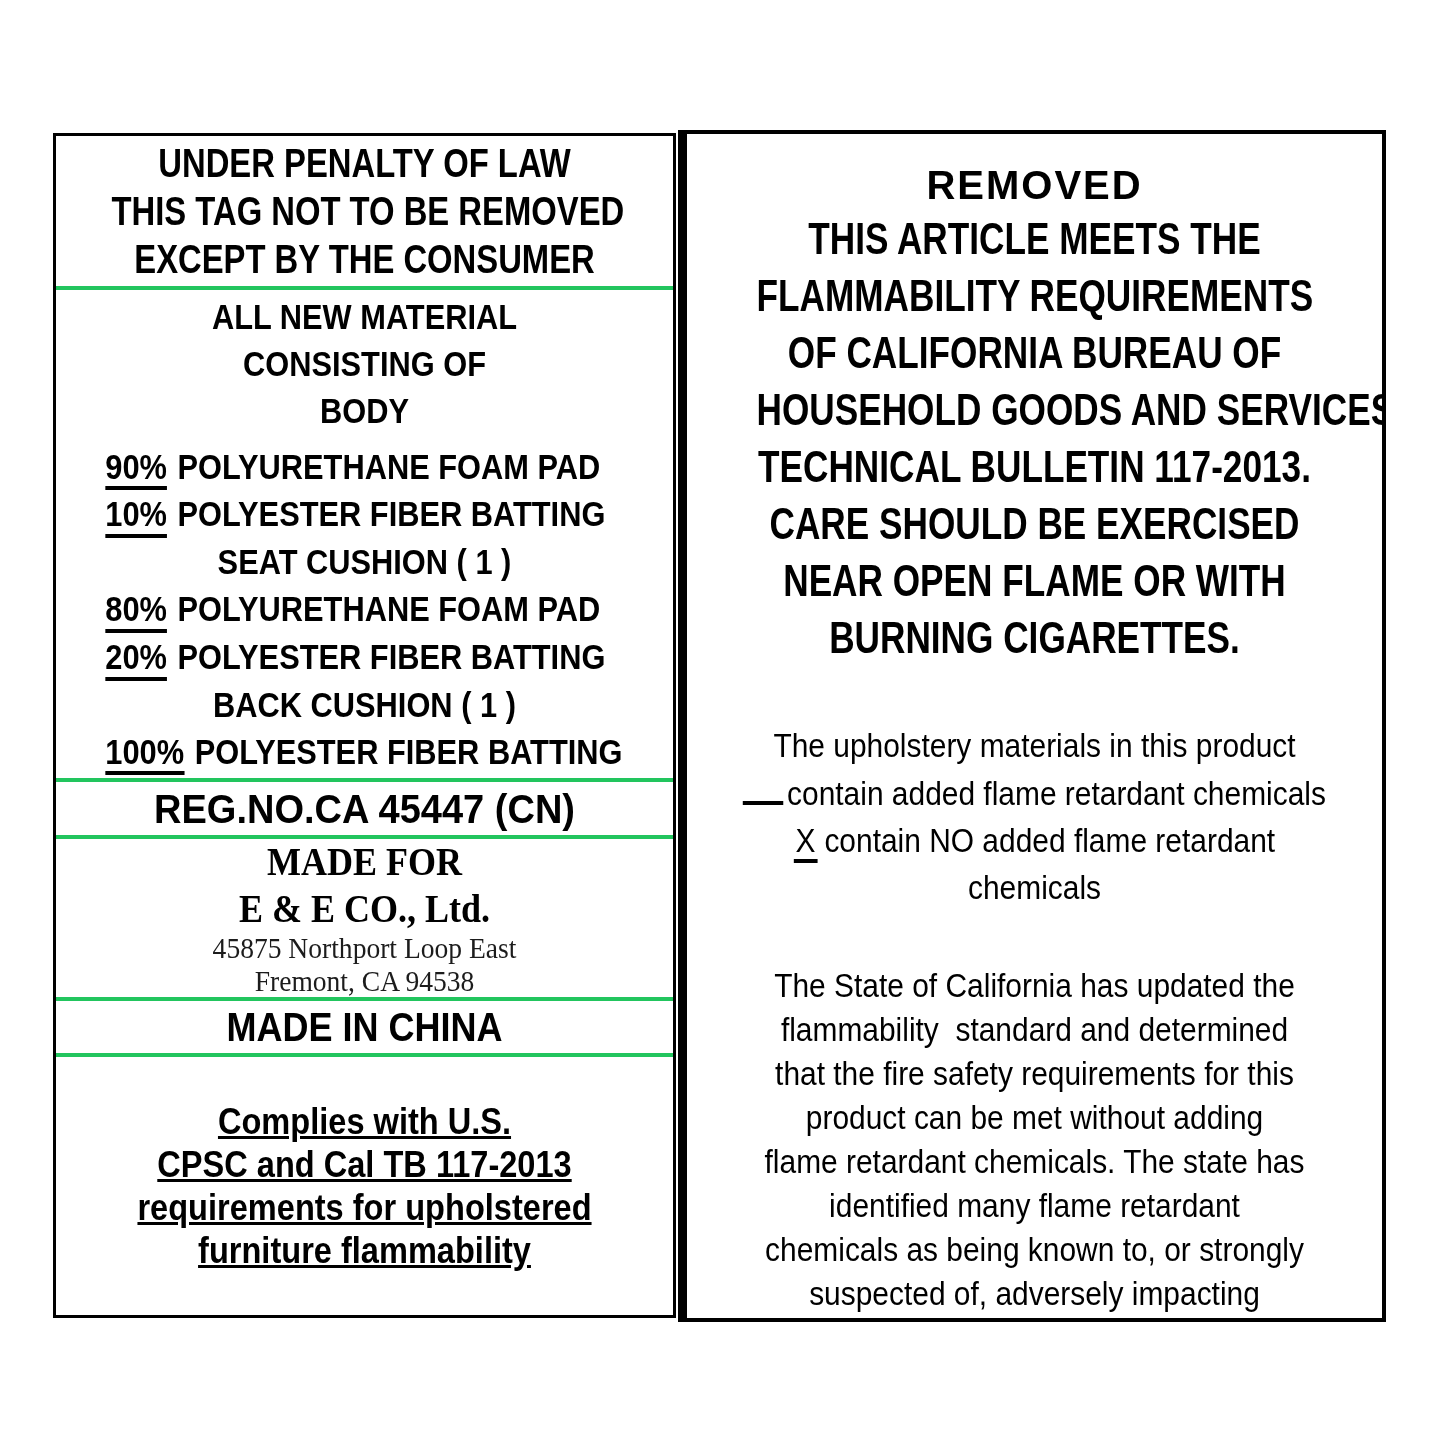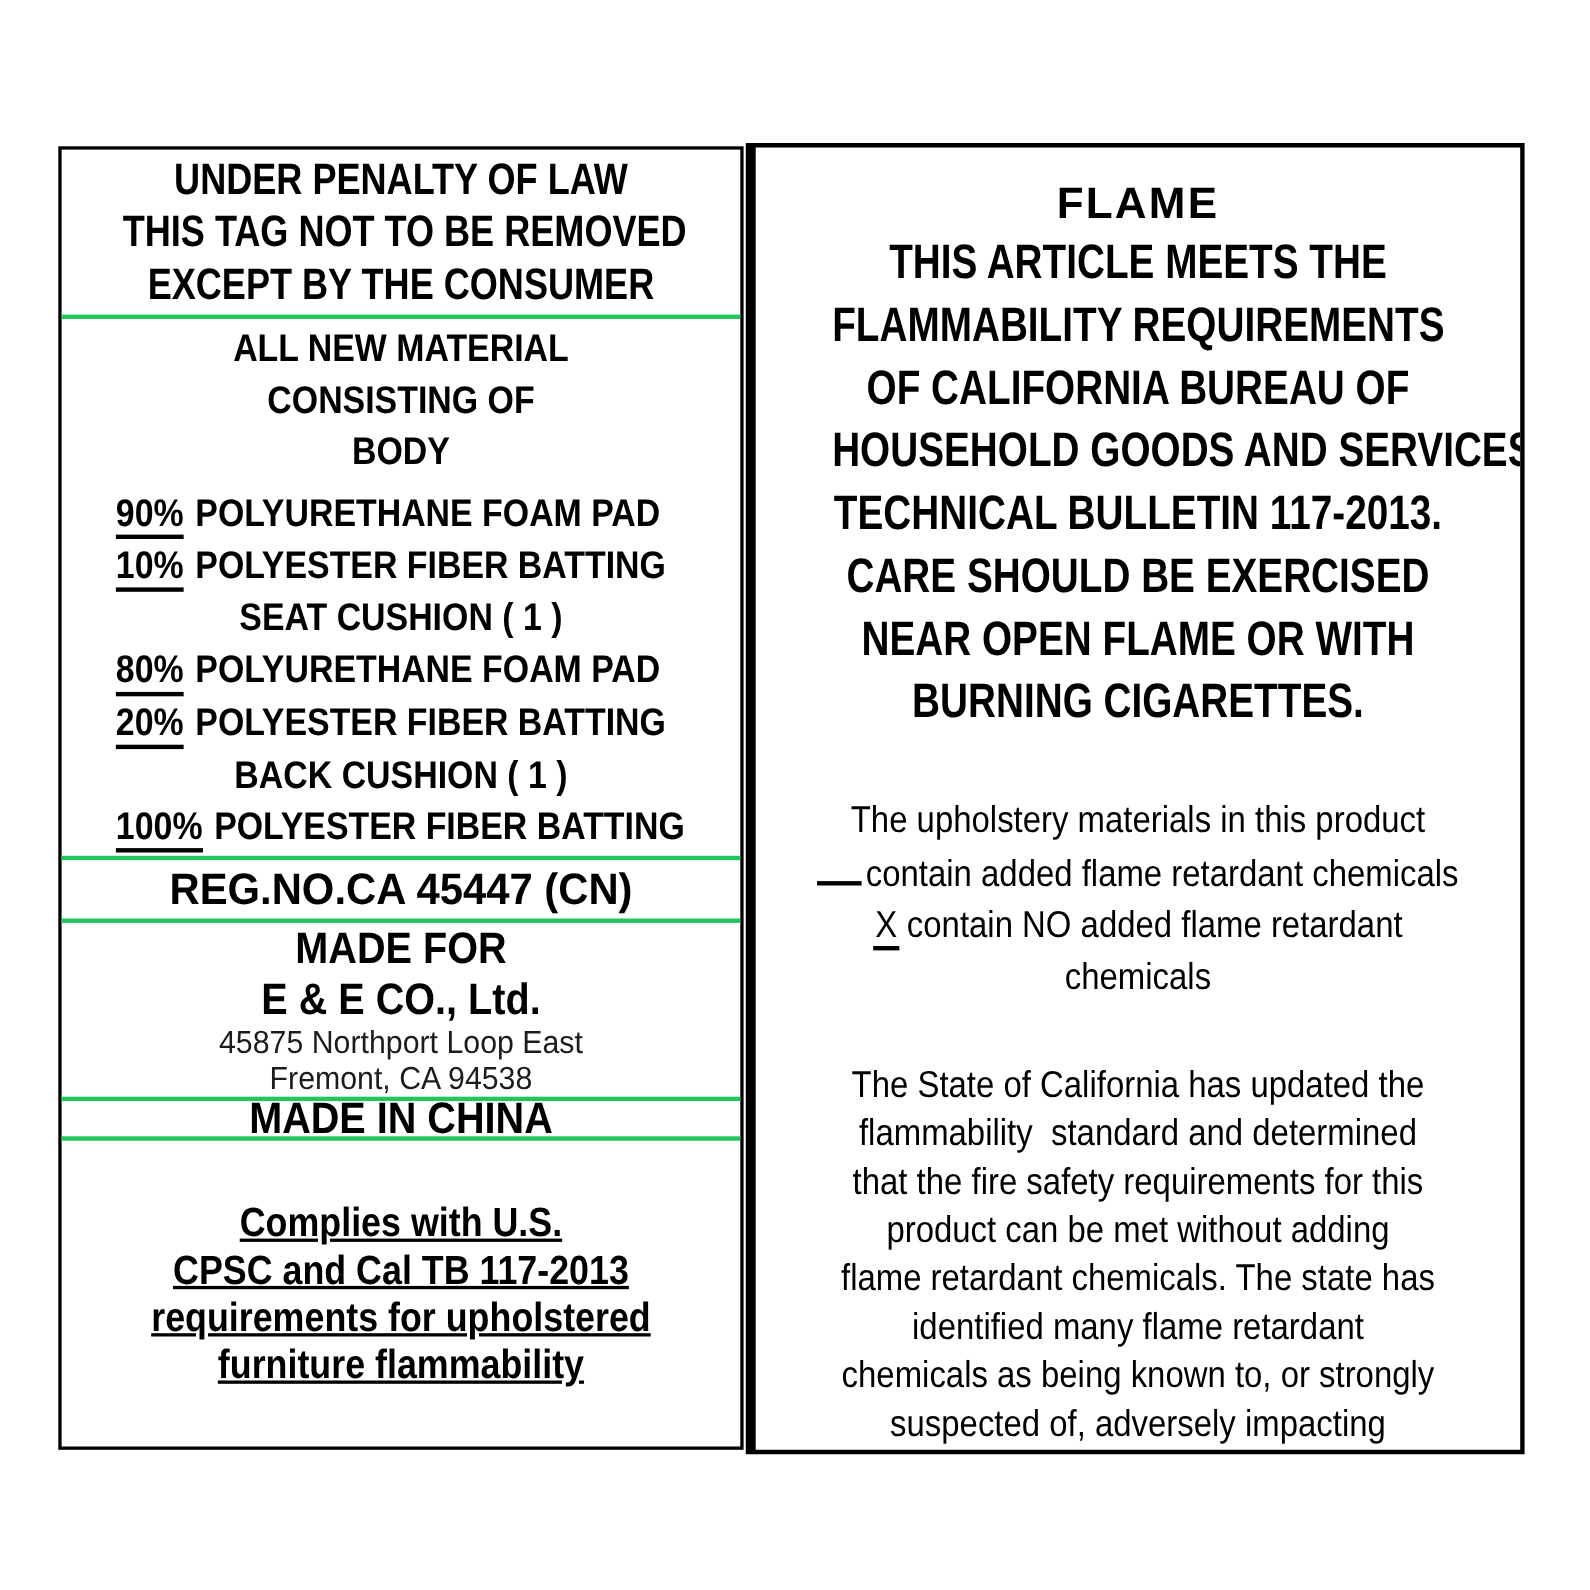"FLAME" div.notice-title { text: FLAME -> REMOVED }
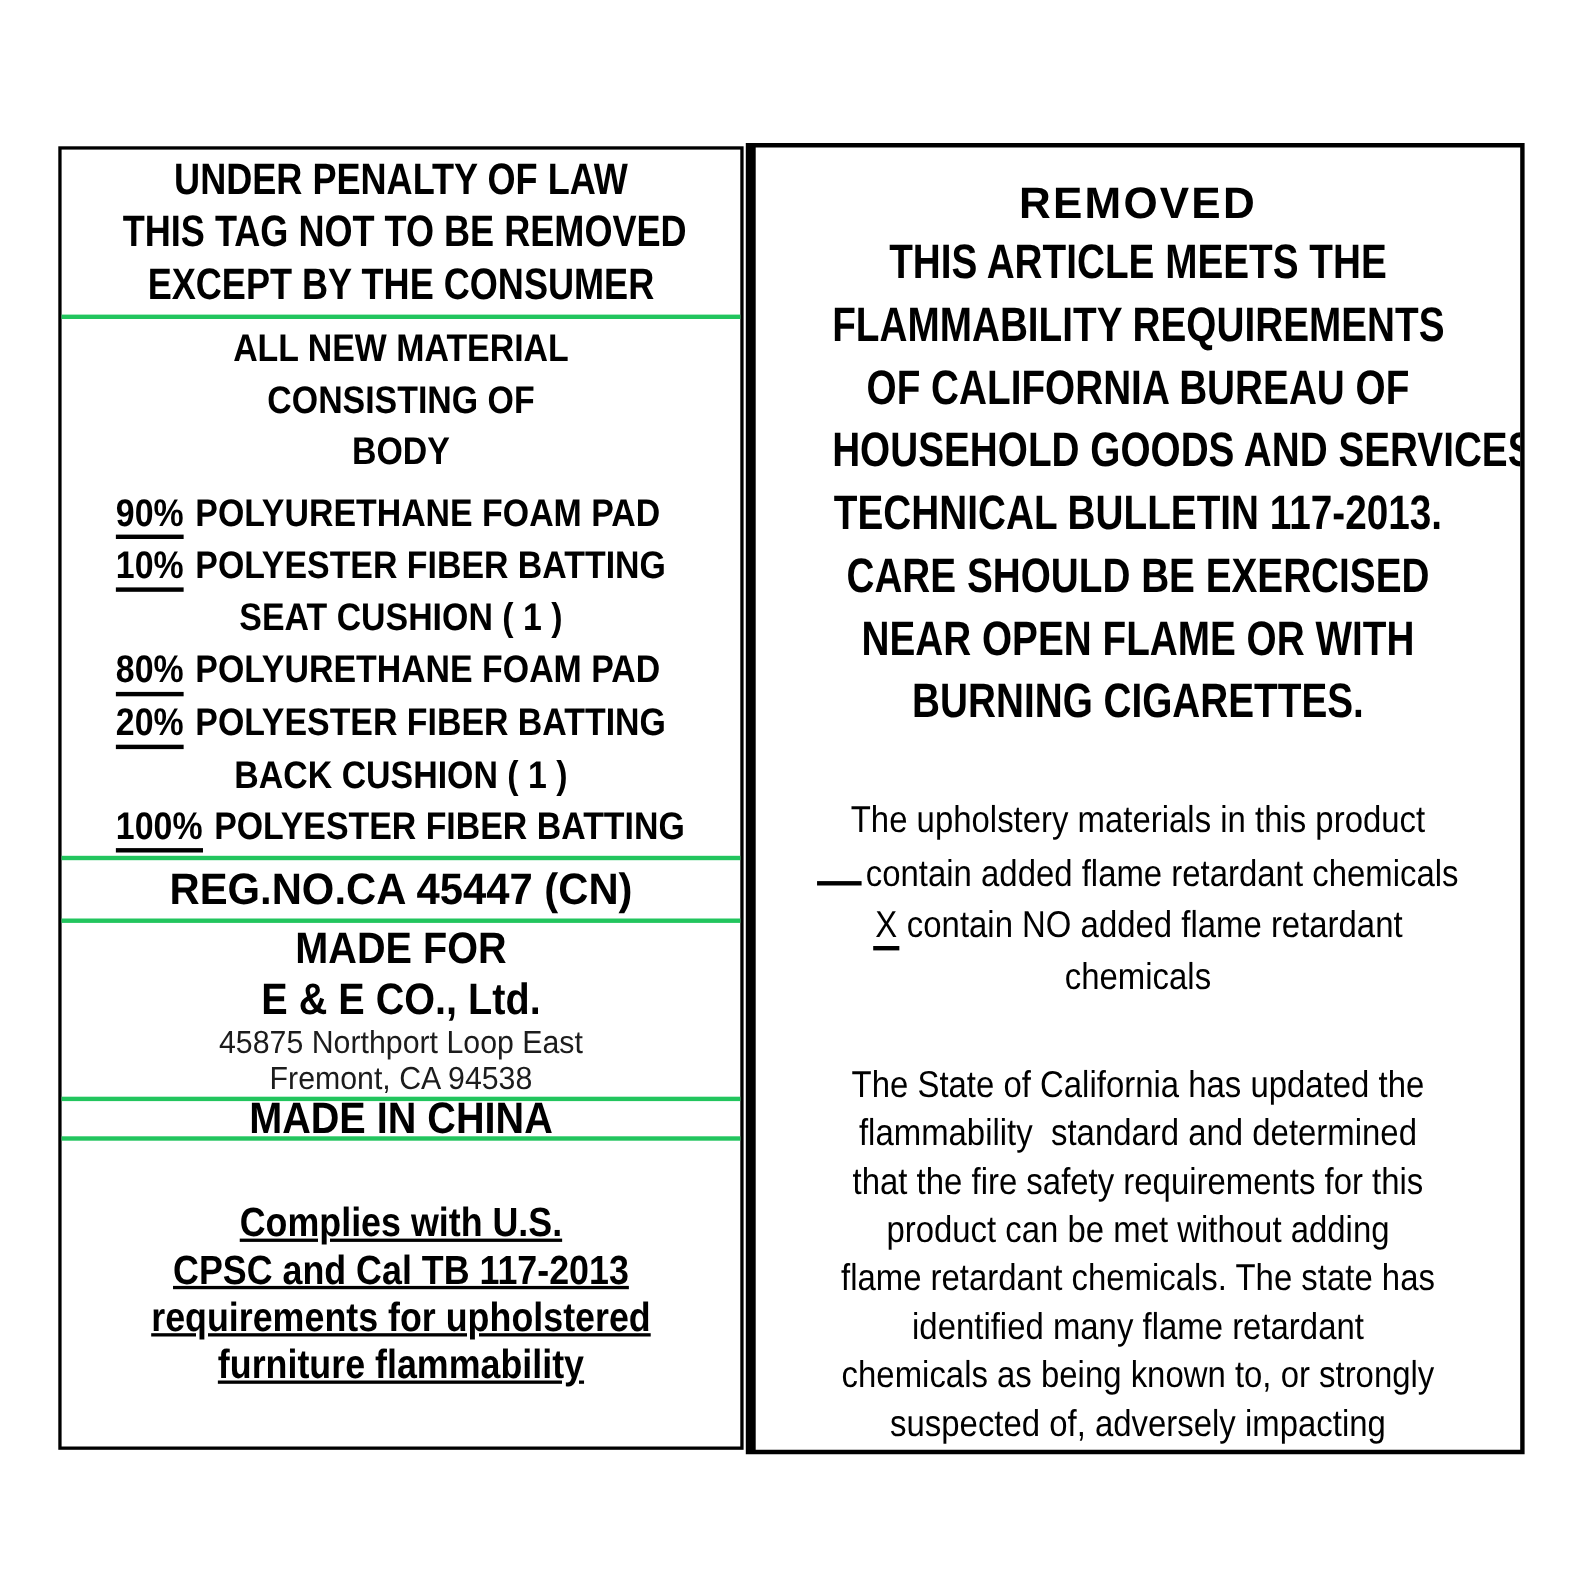"MADE FOR" .sec-madefor { font-family: none -> Liberation Serif, serif }
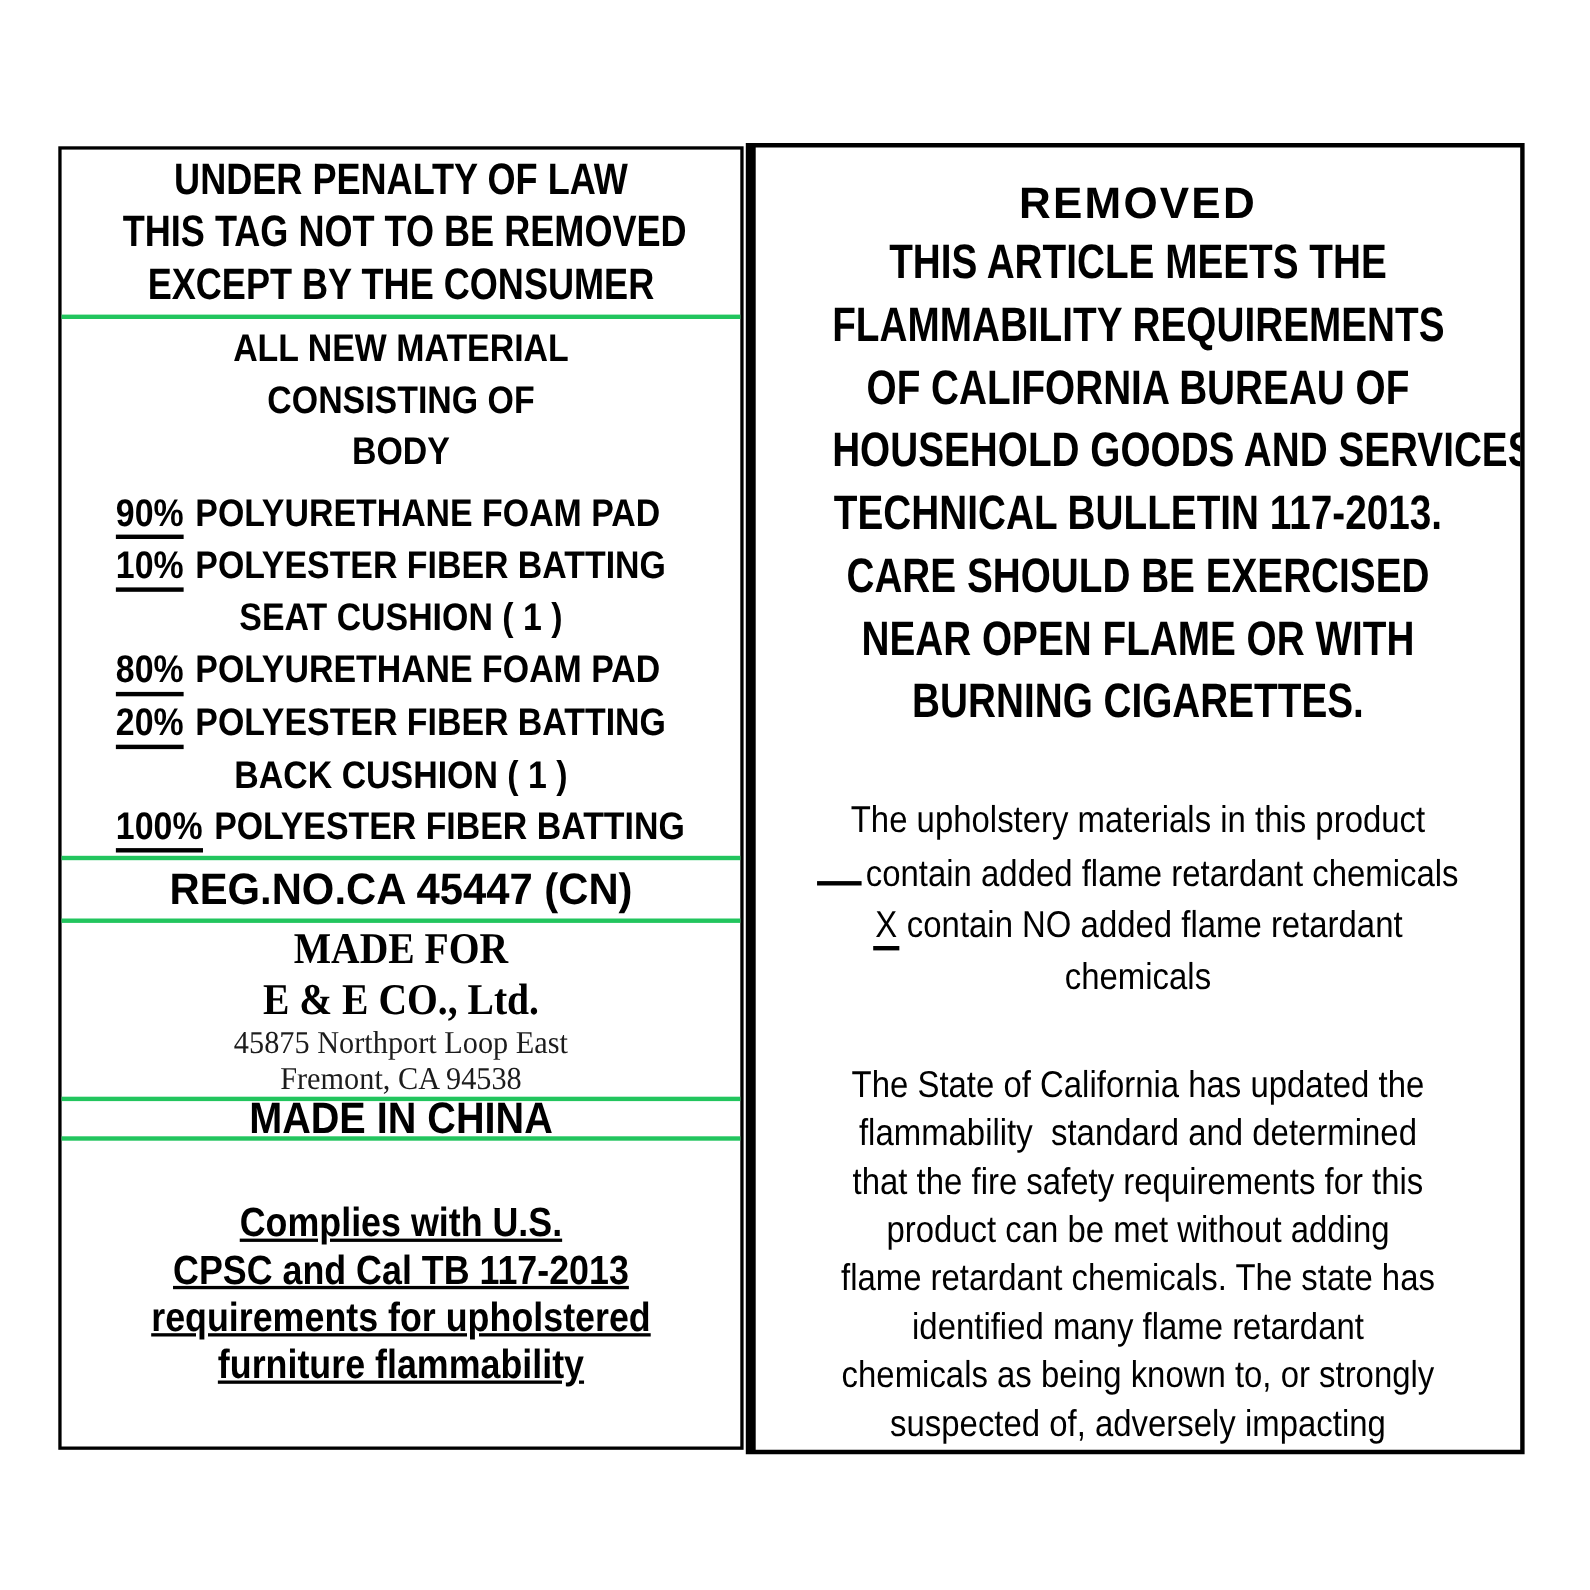"MADE IN CHINA" .sec-madein { height: 36px -> 56px }
